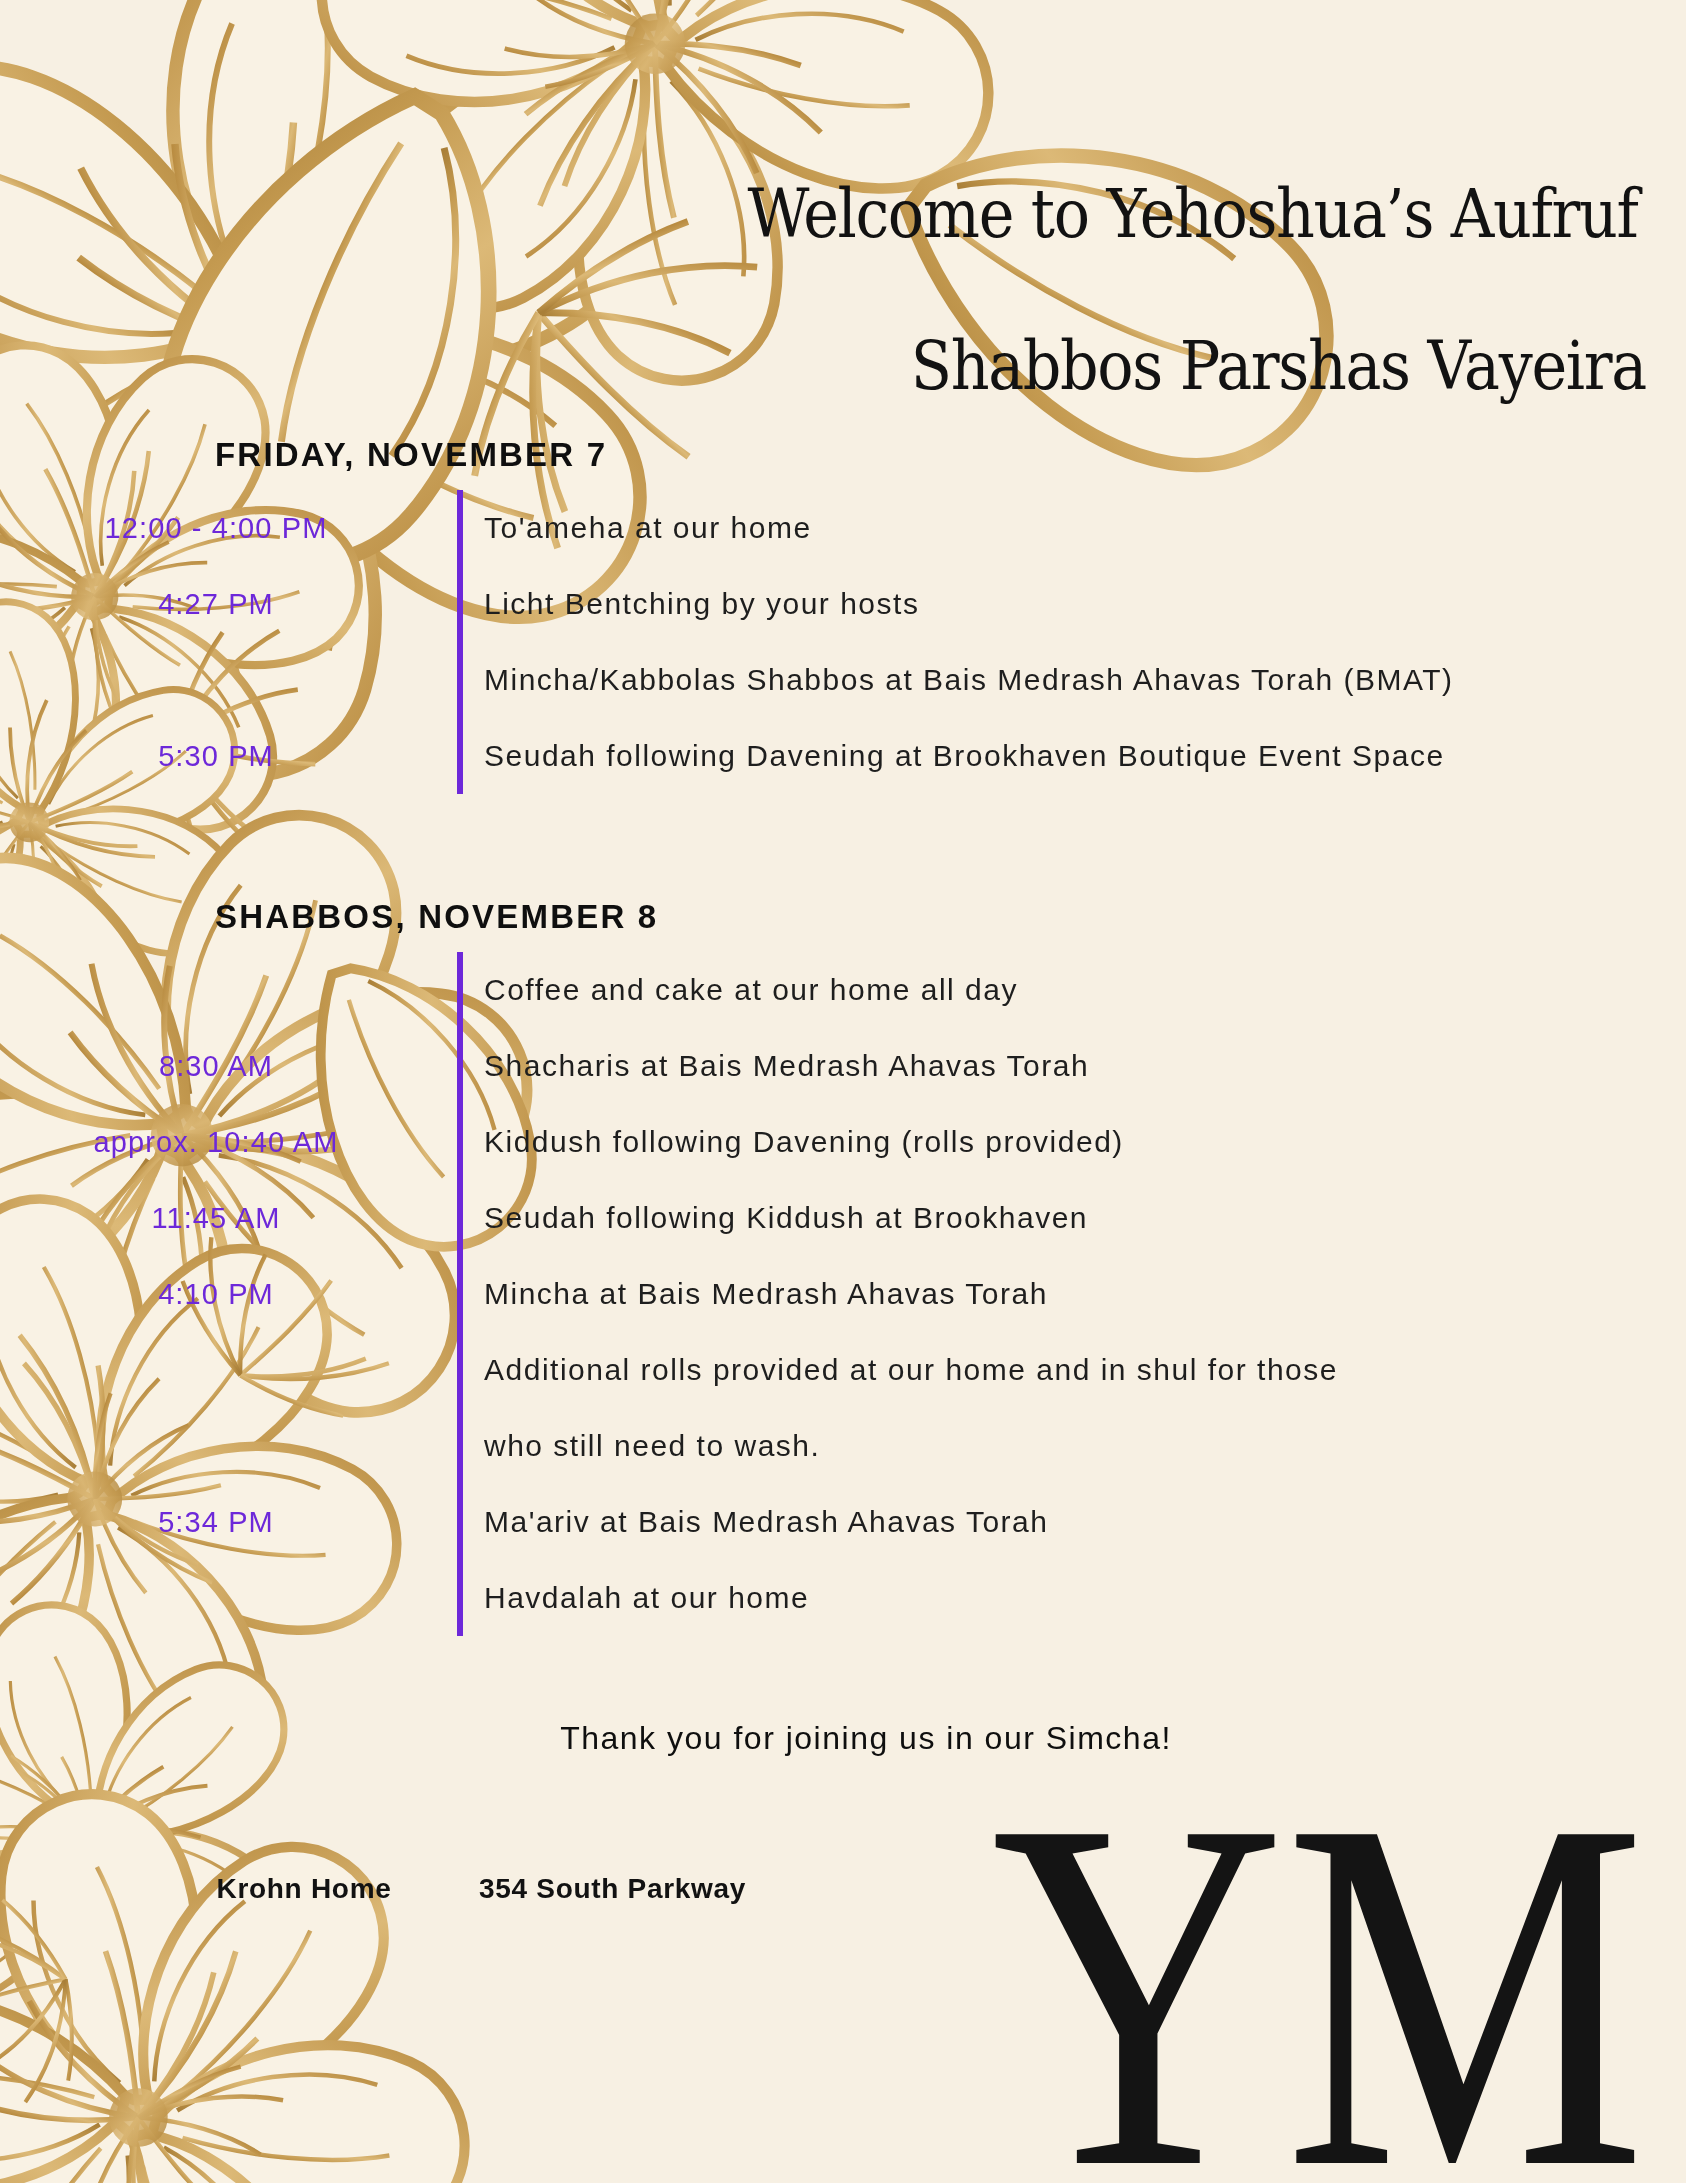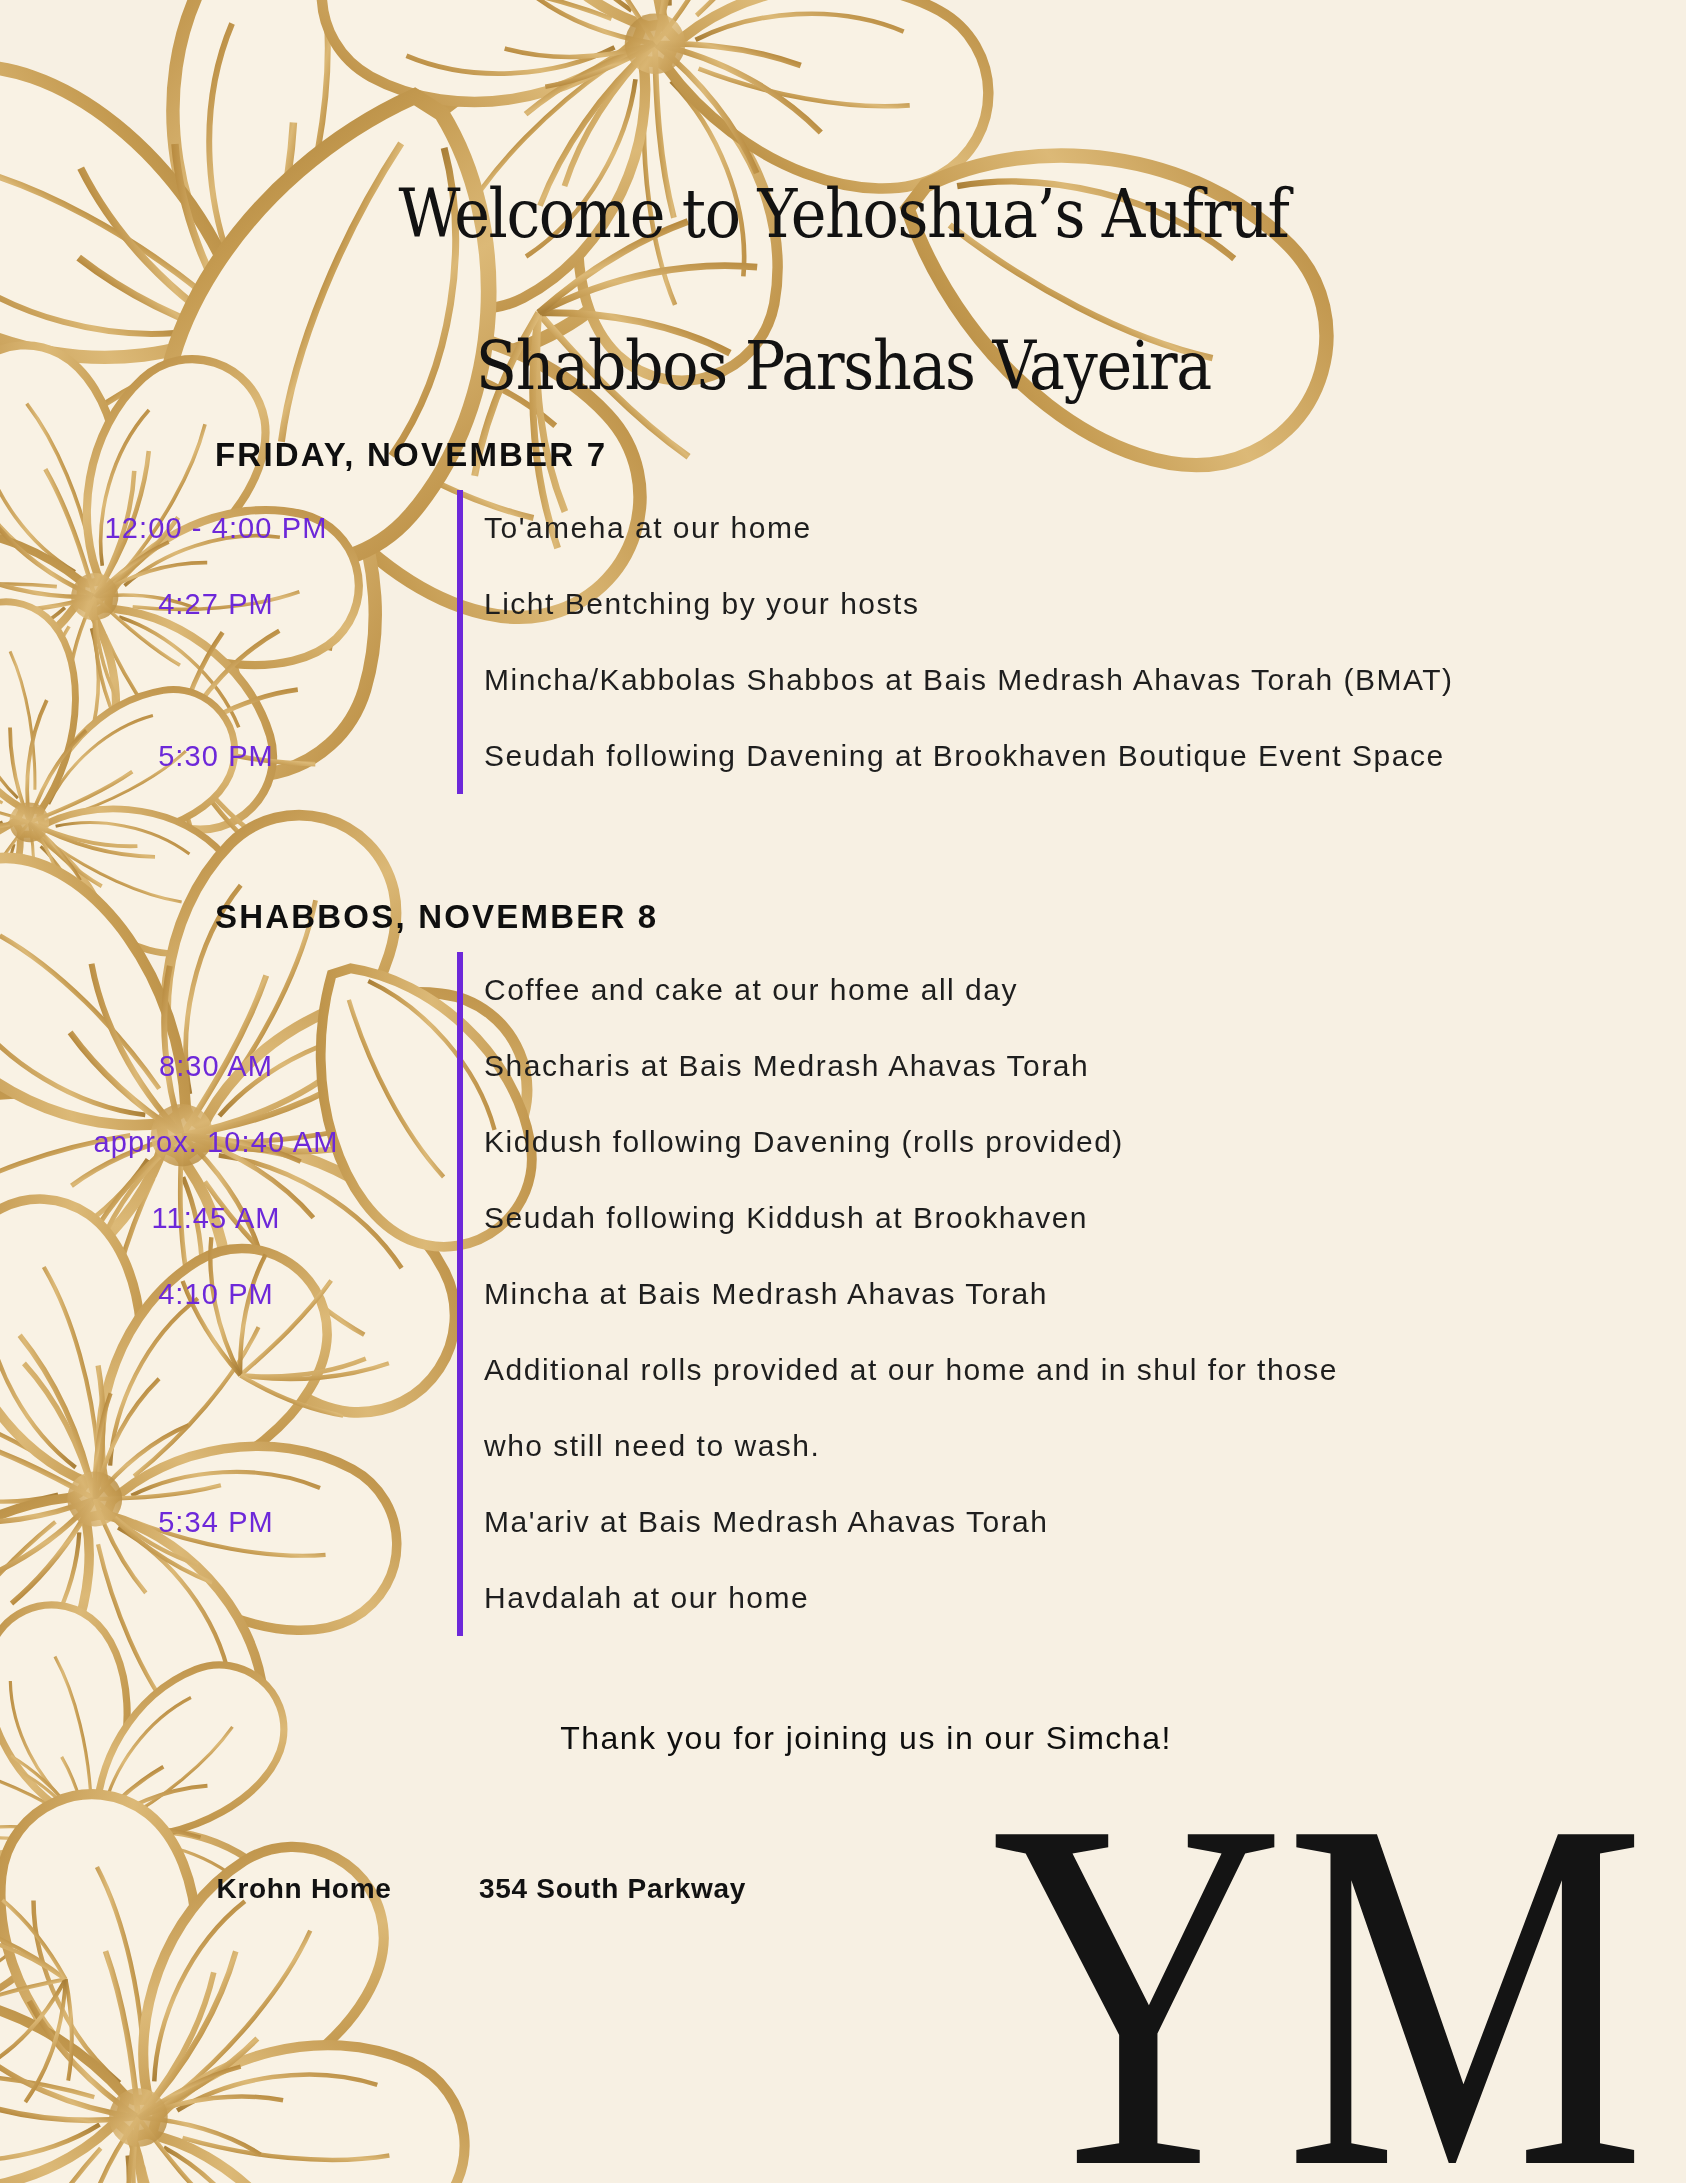"Welcome to Yehoshua’s Aufruf" #title { text-align: center -> right }
